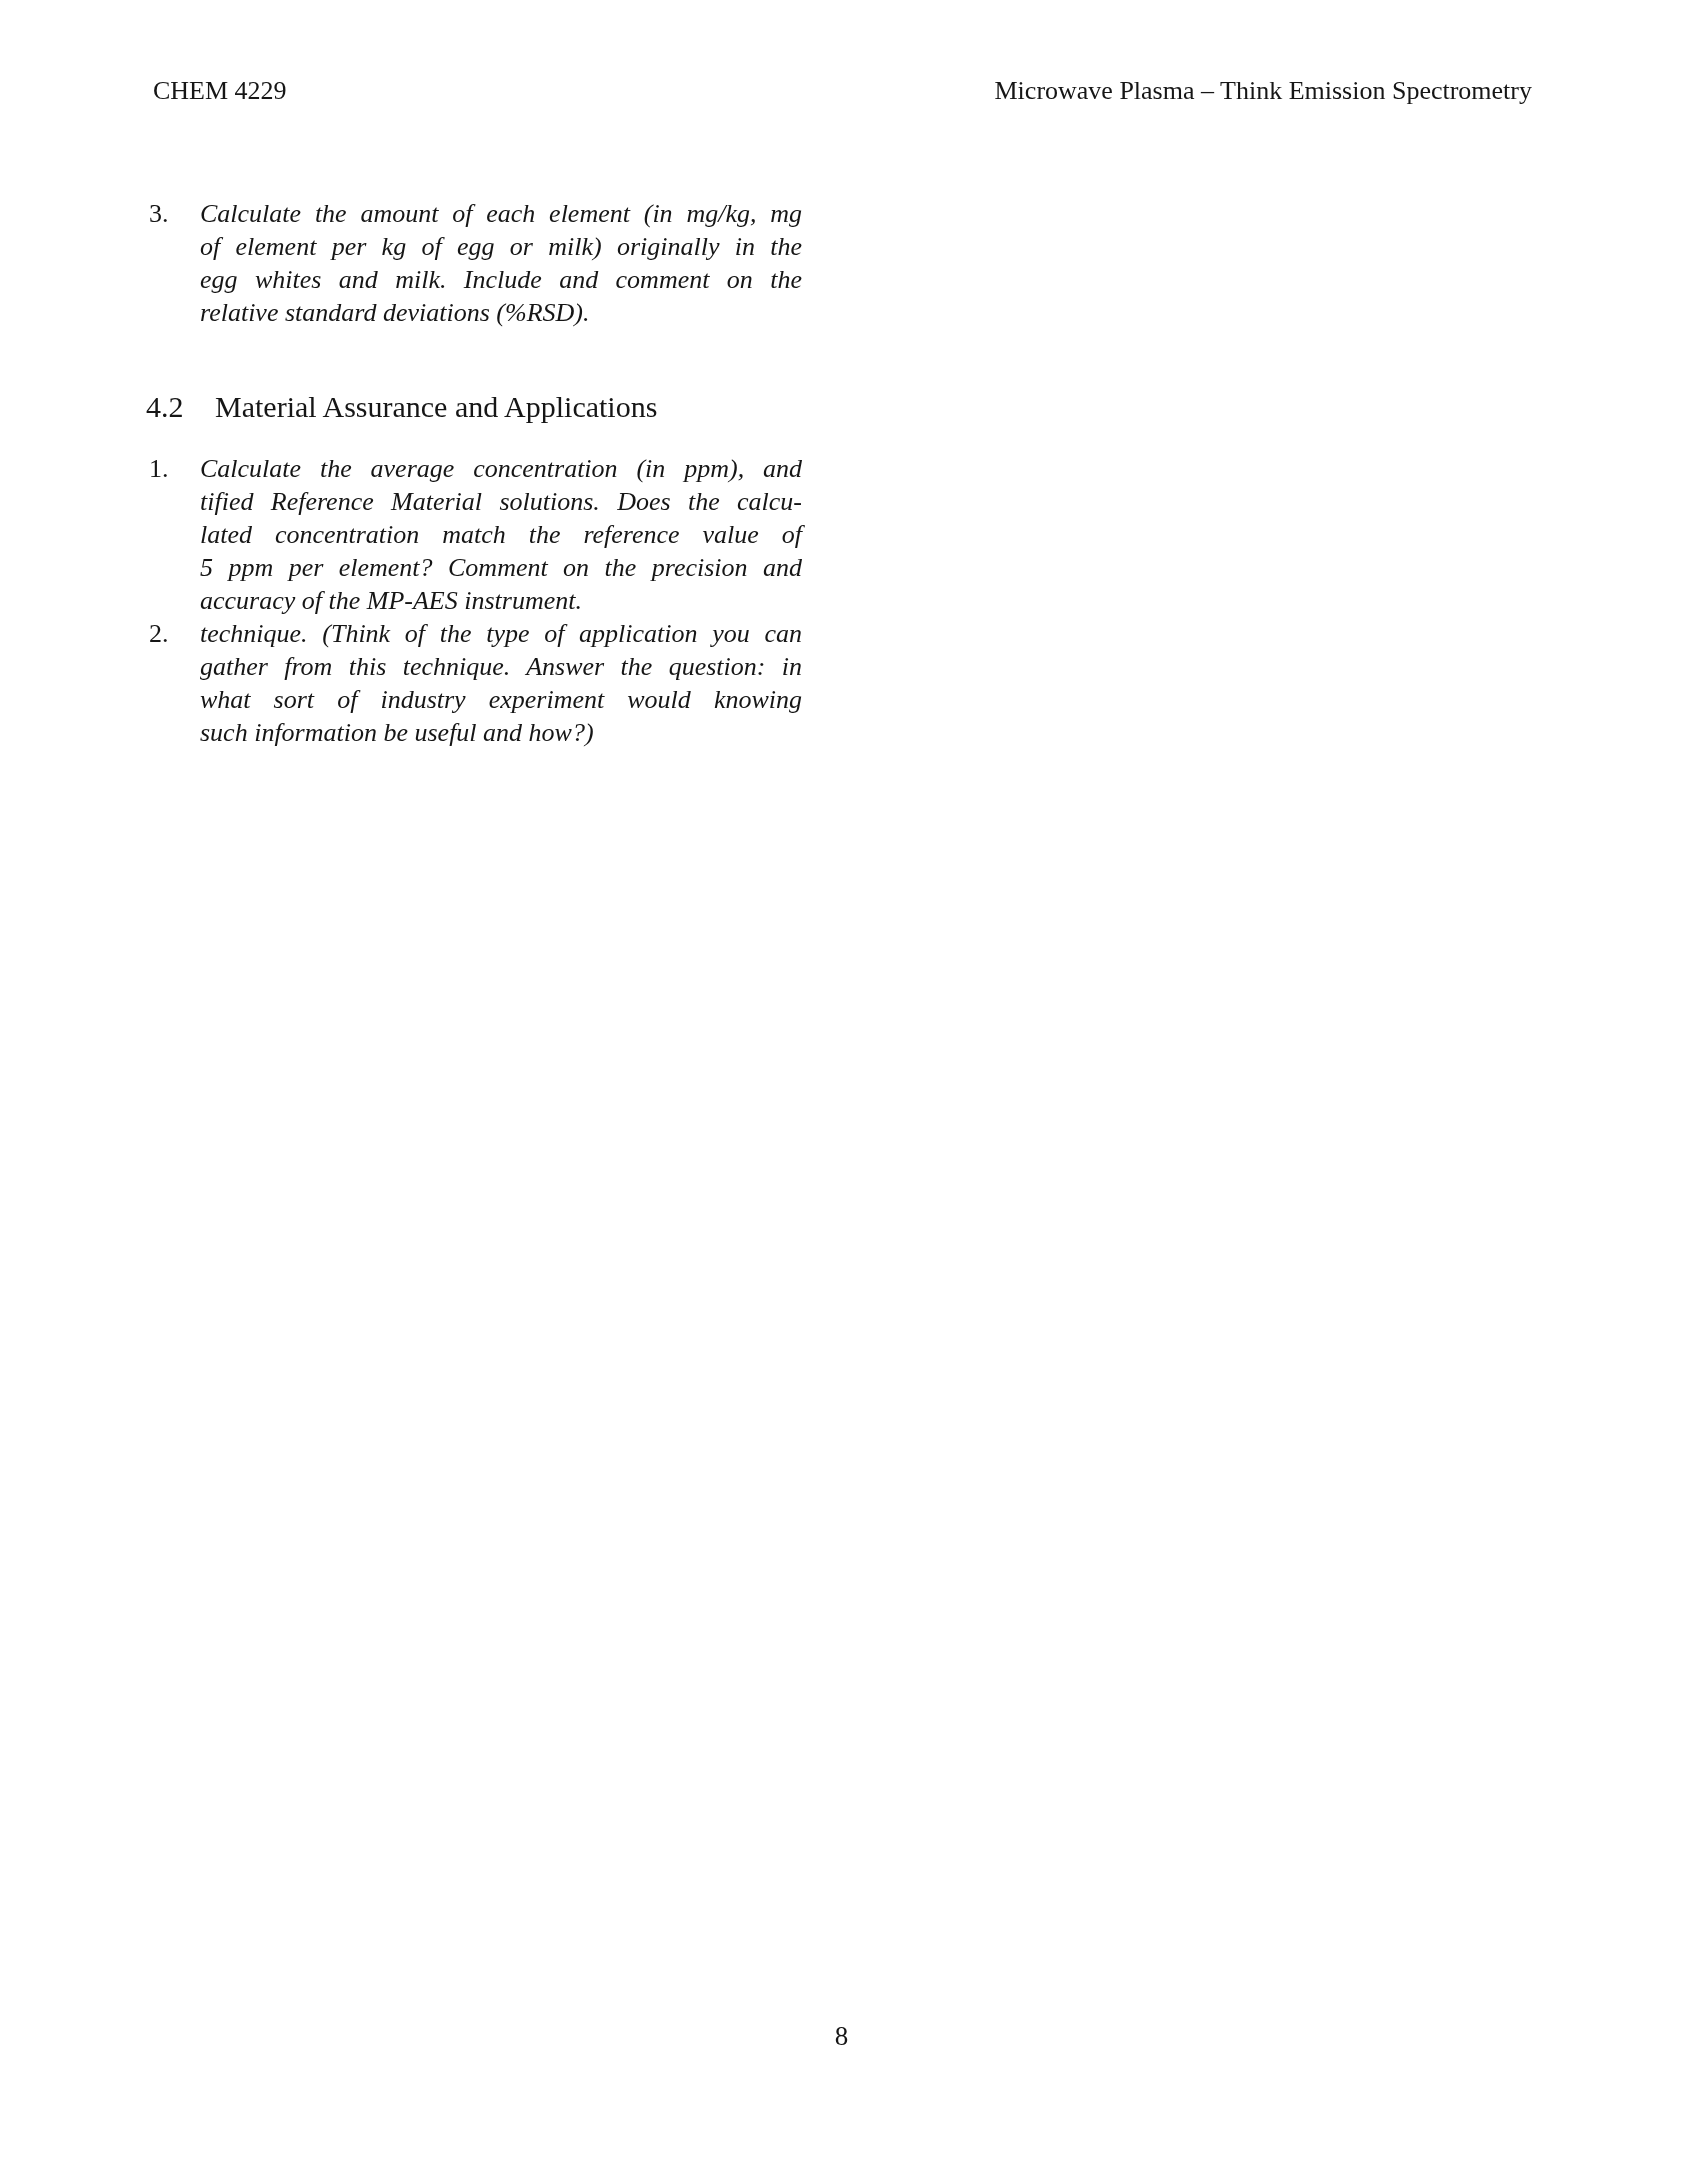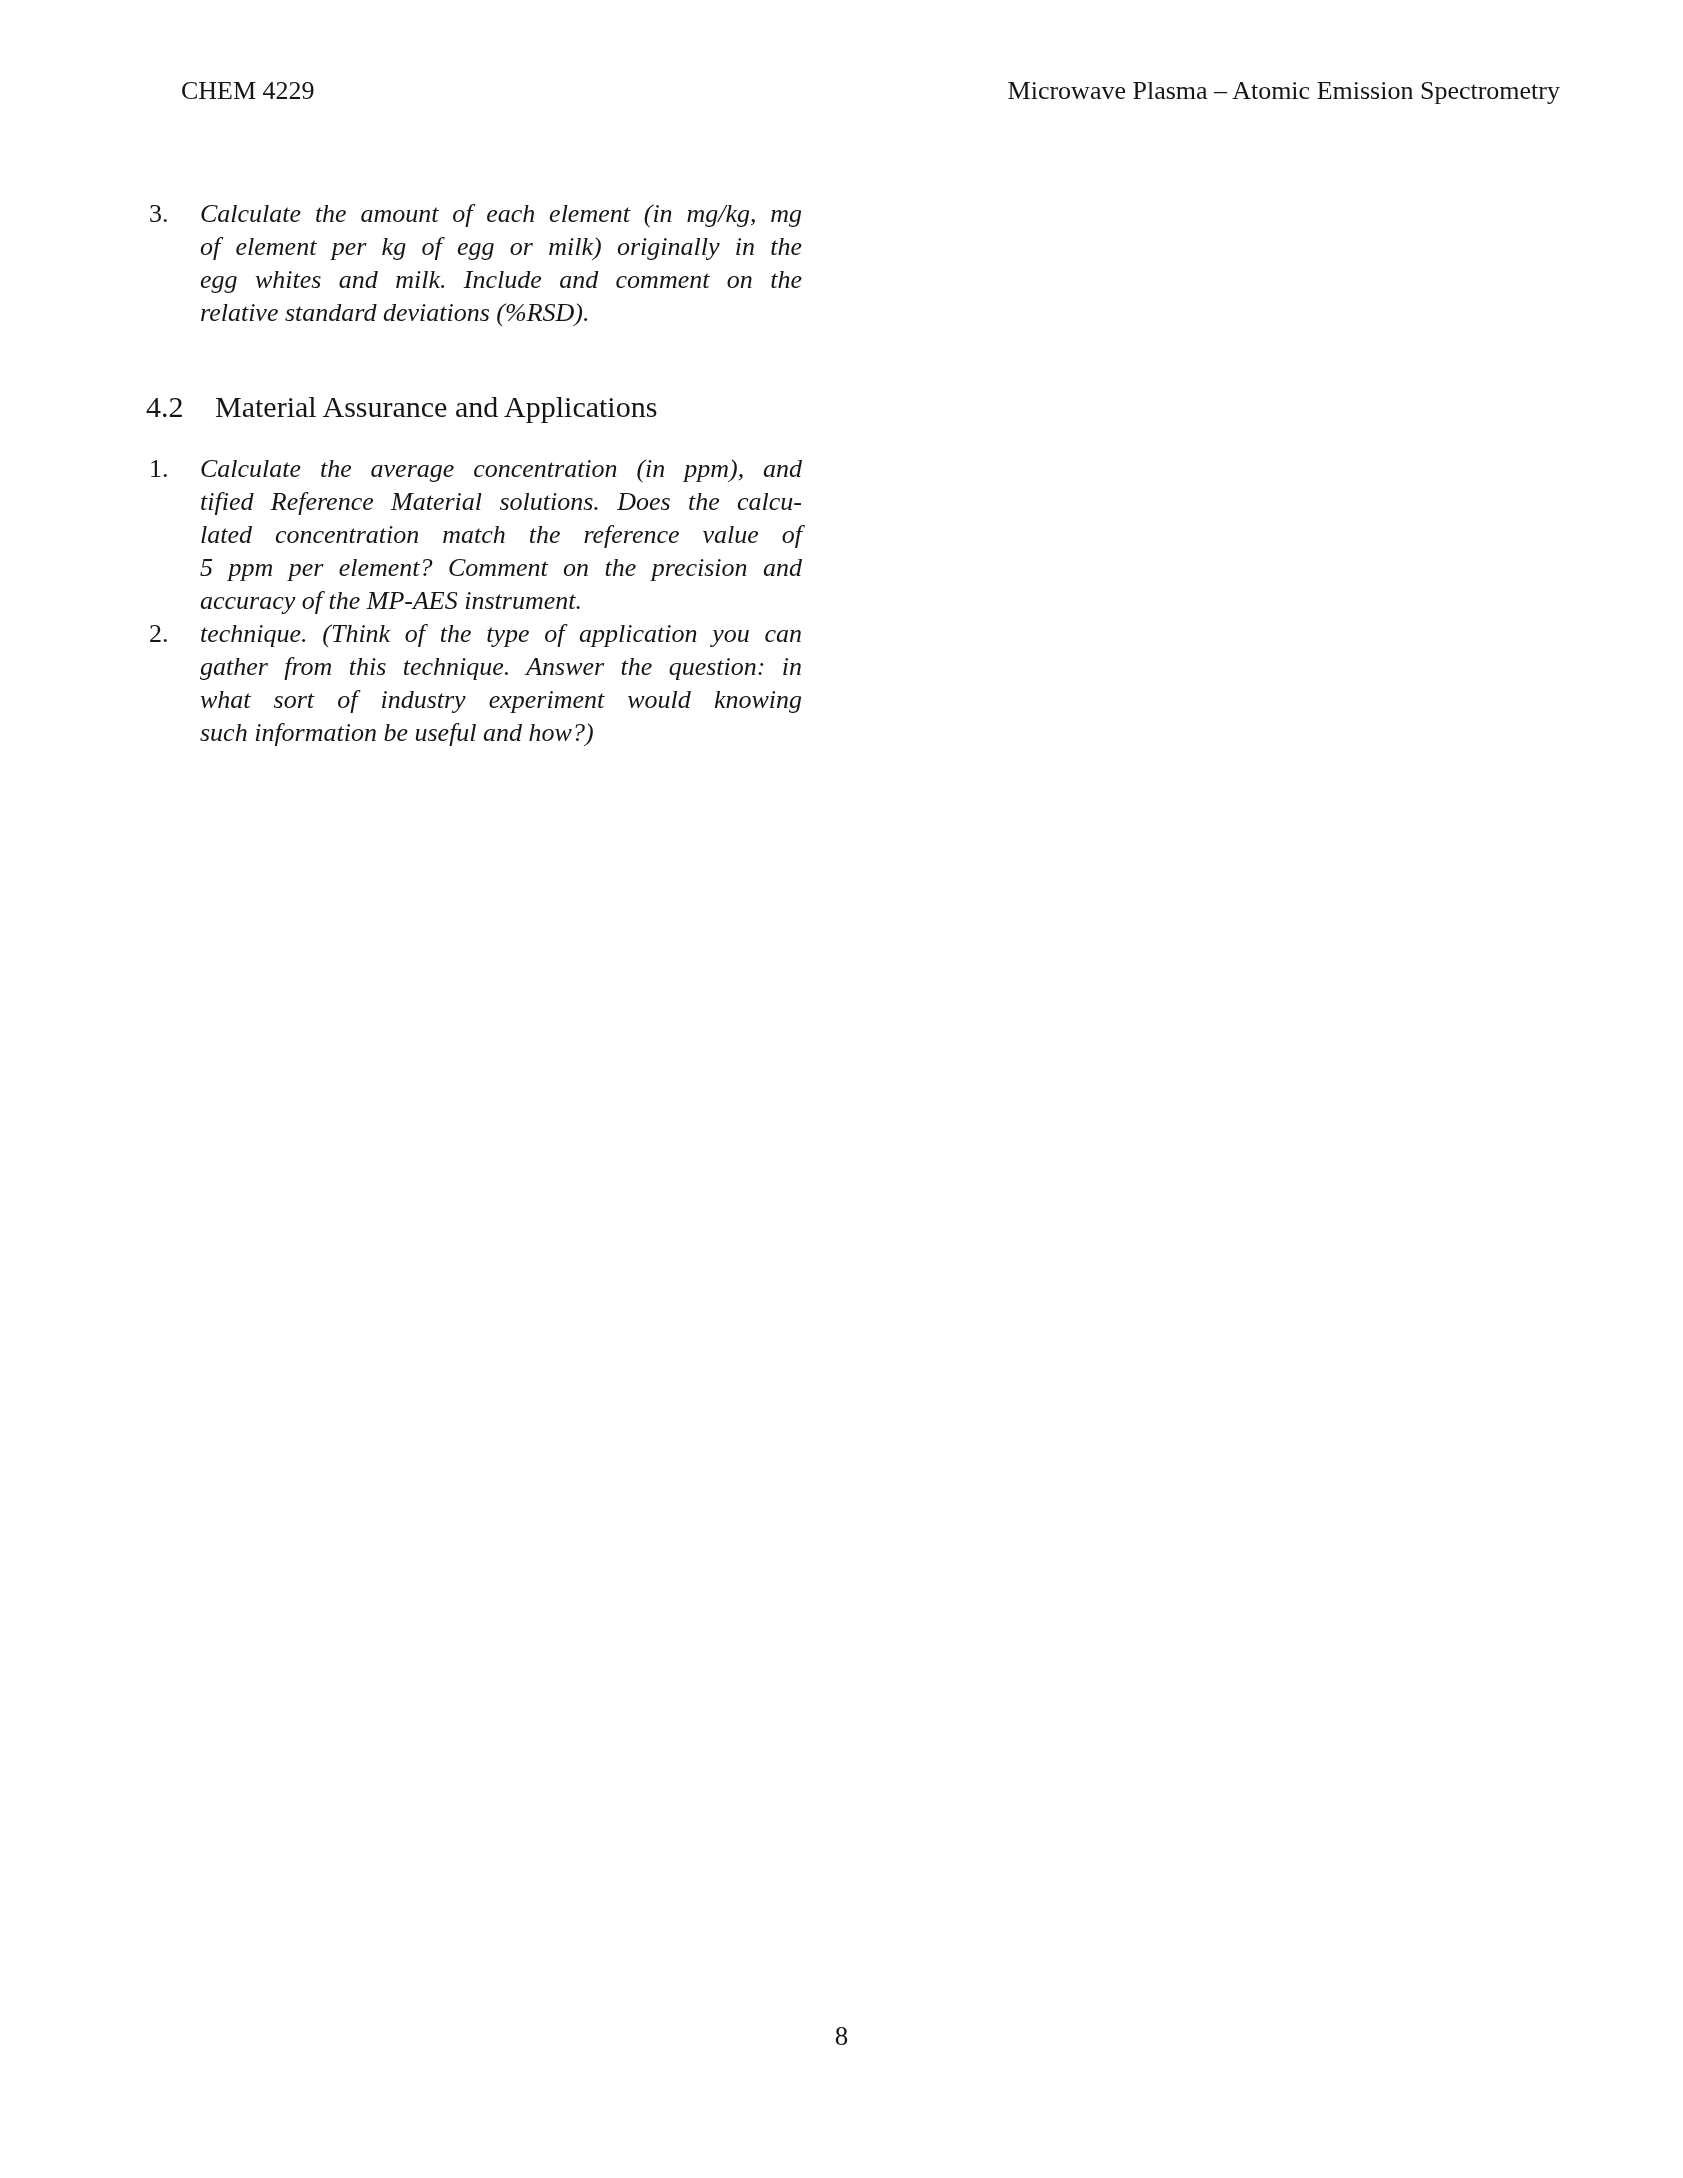"CHEM 4229" .page-header { margin-left: 28px -> none }
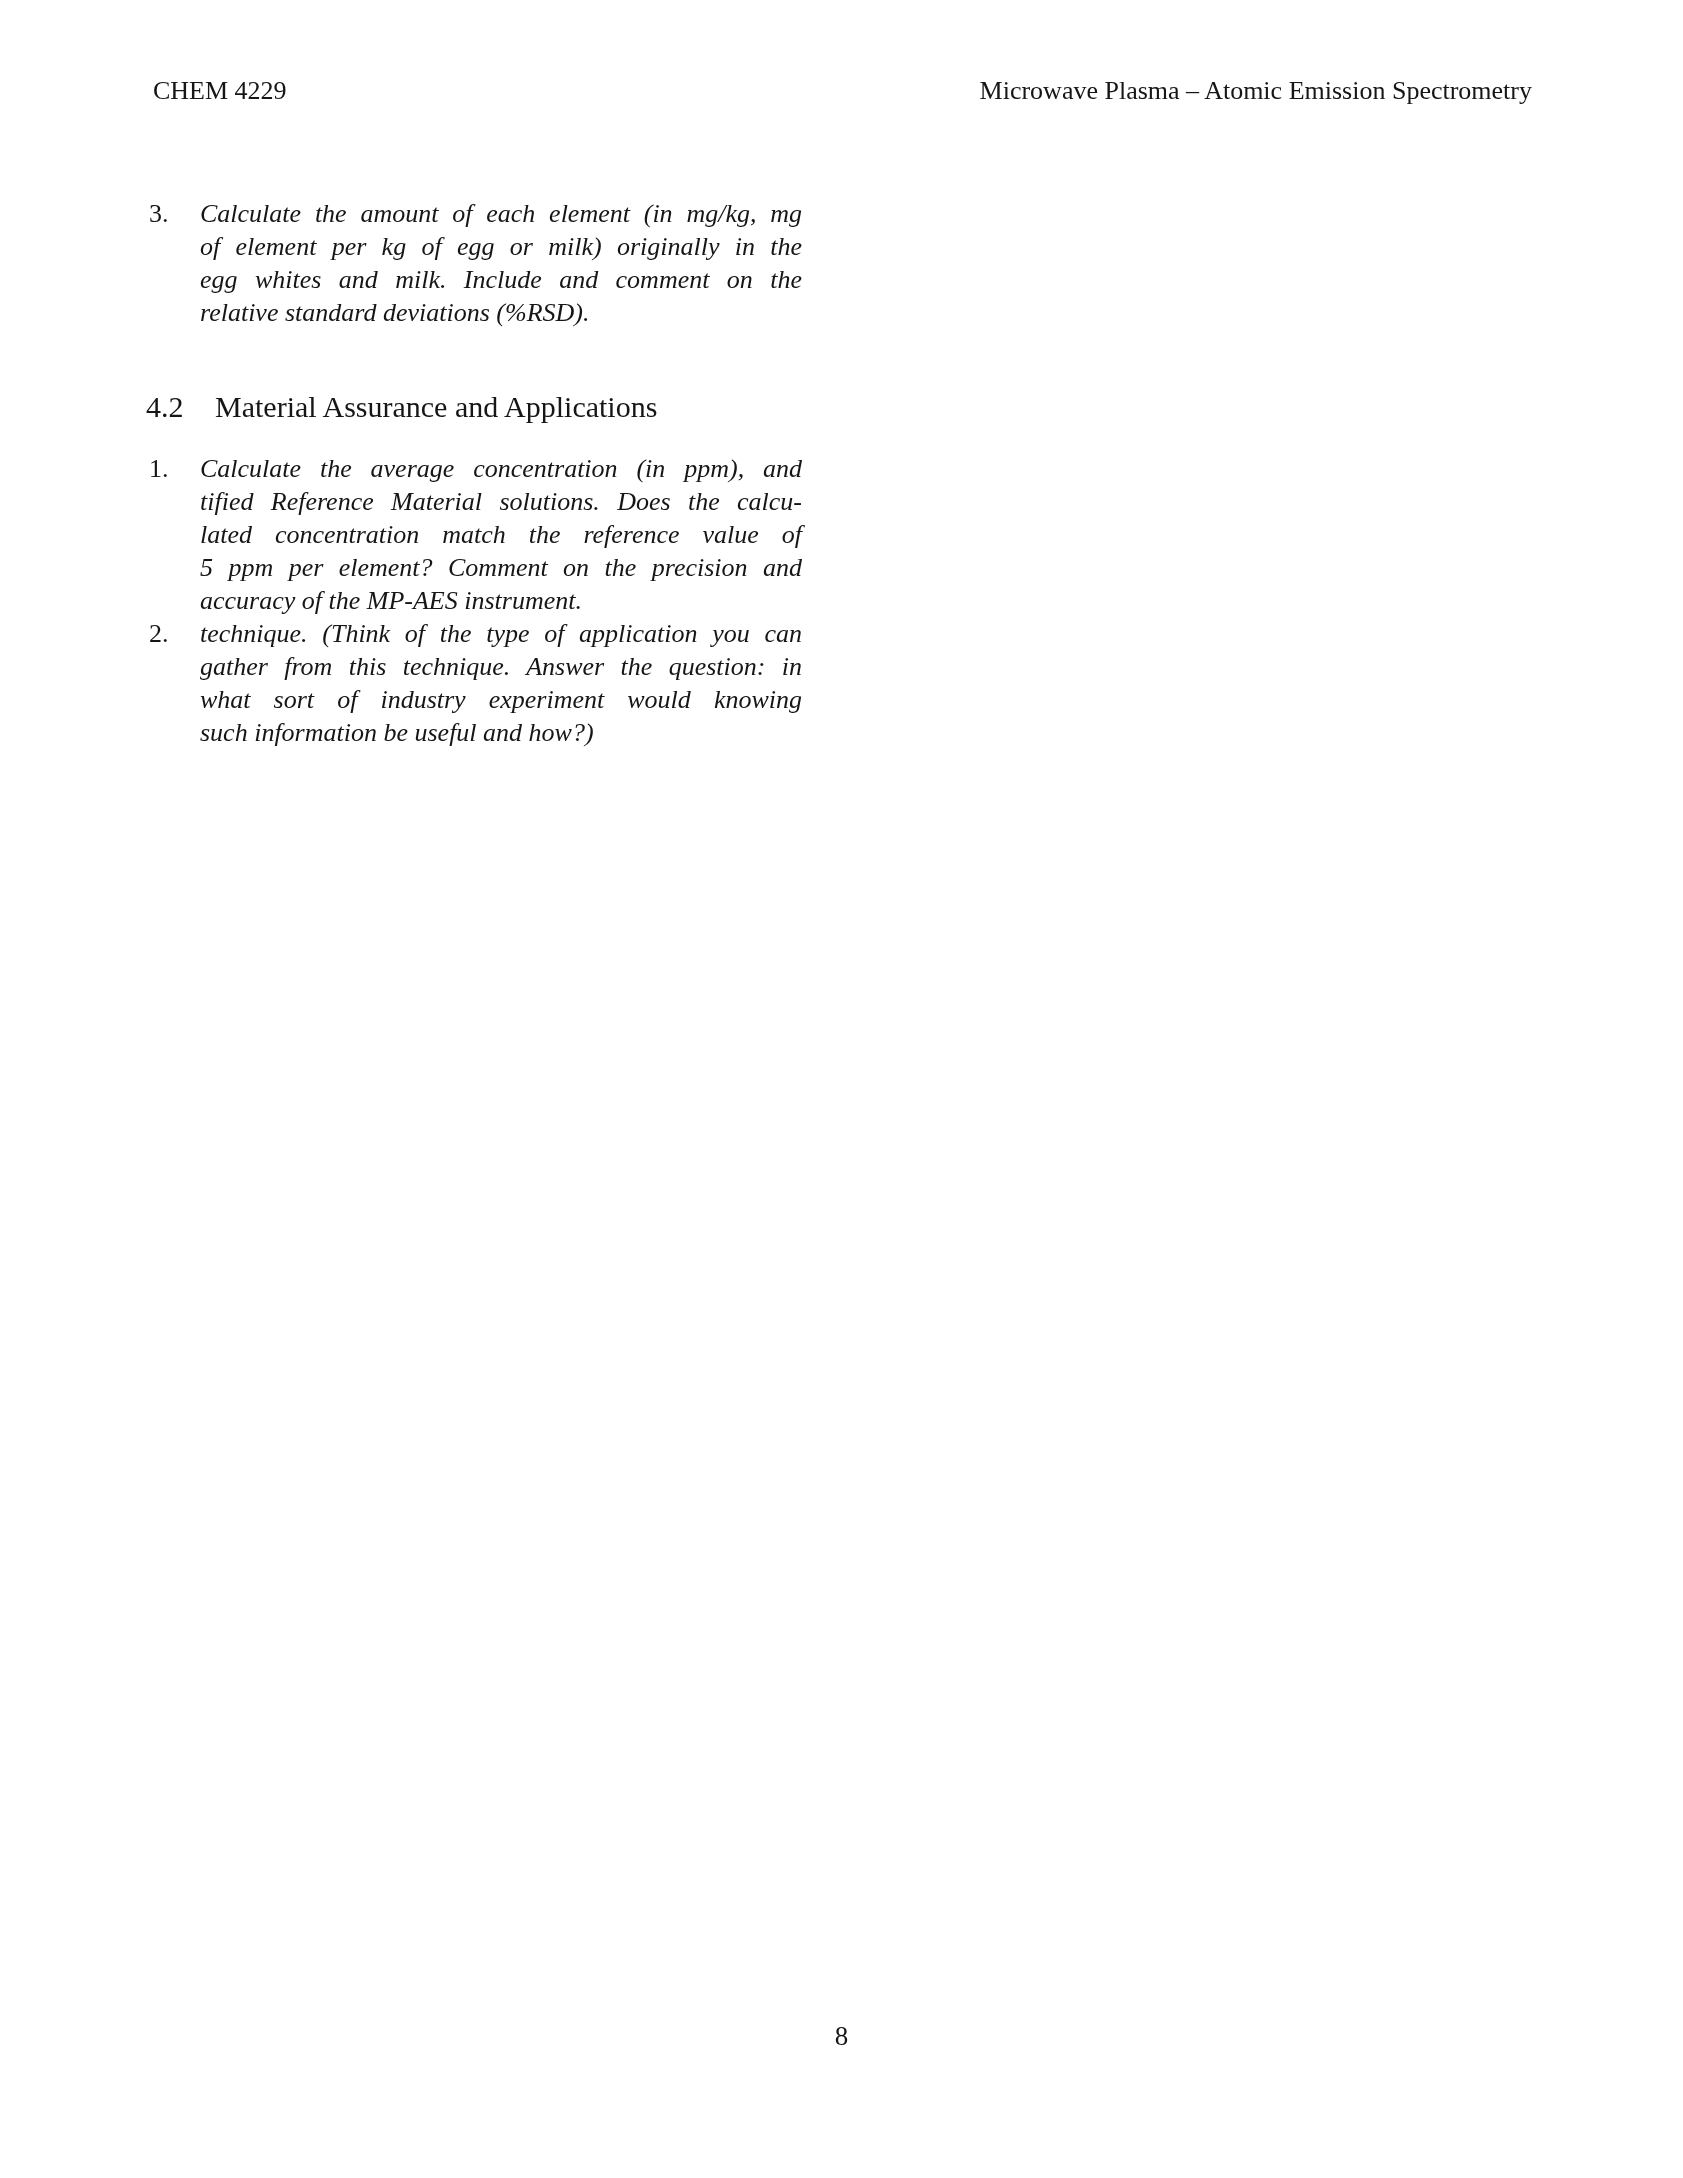"Microwave Plasma – Atomic Emission" span { text: Atomic -> Think }
